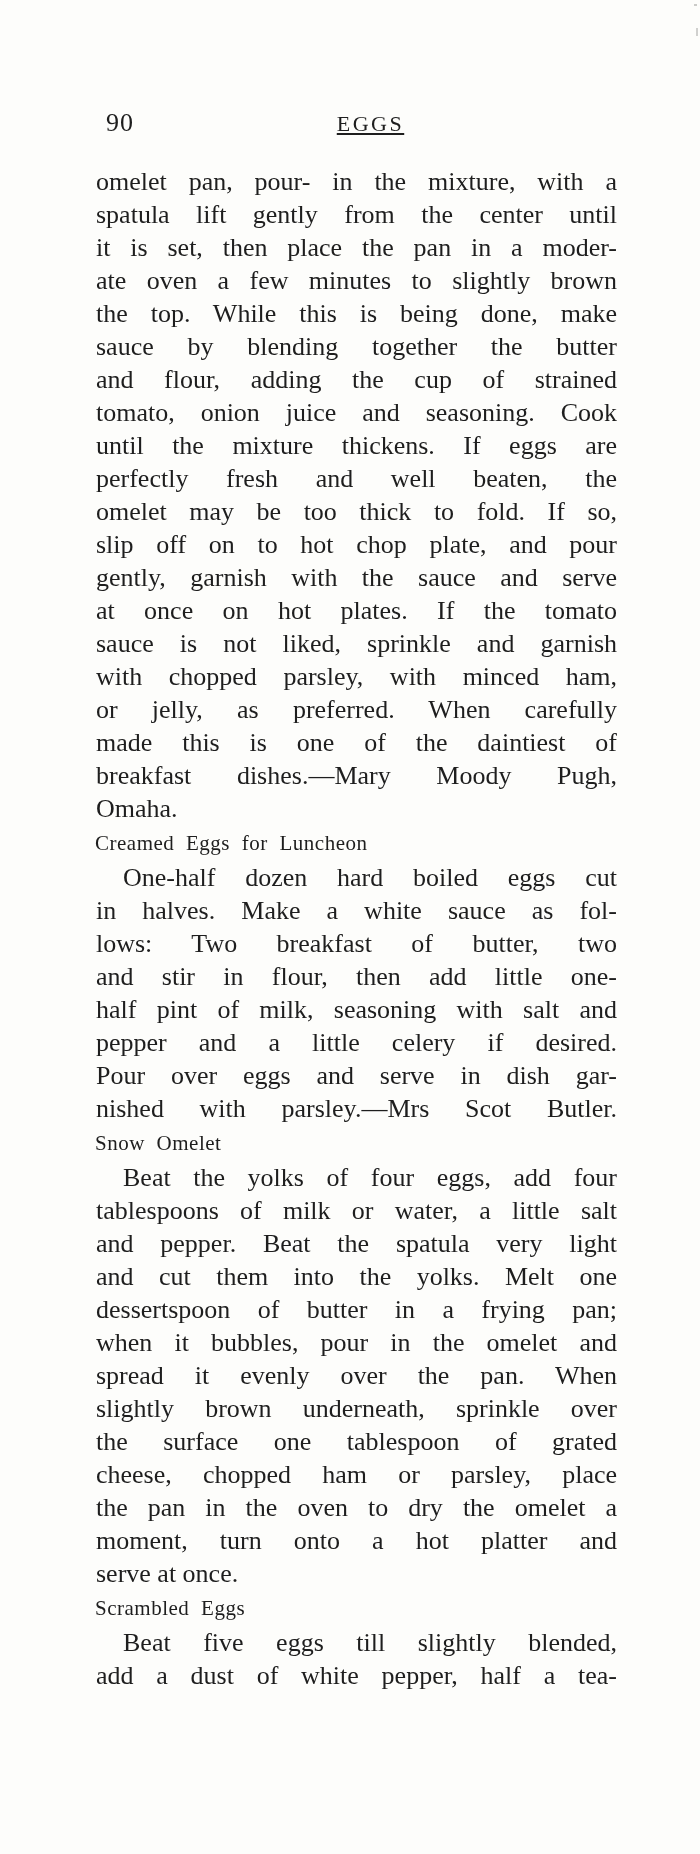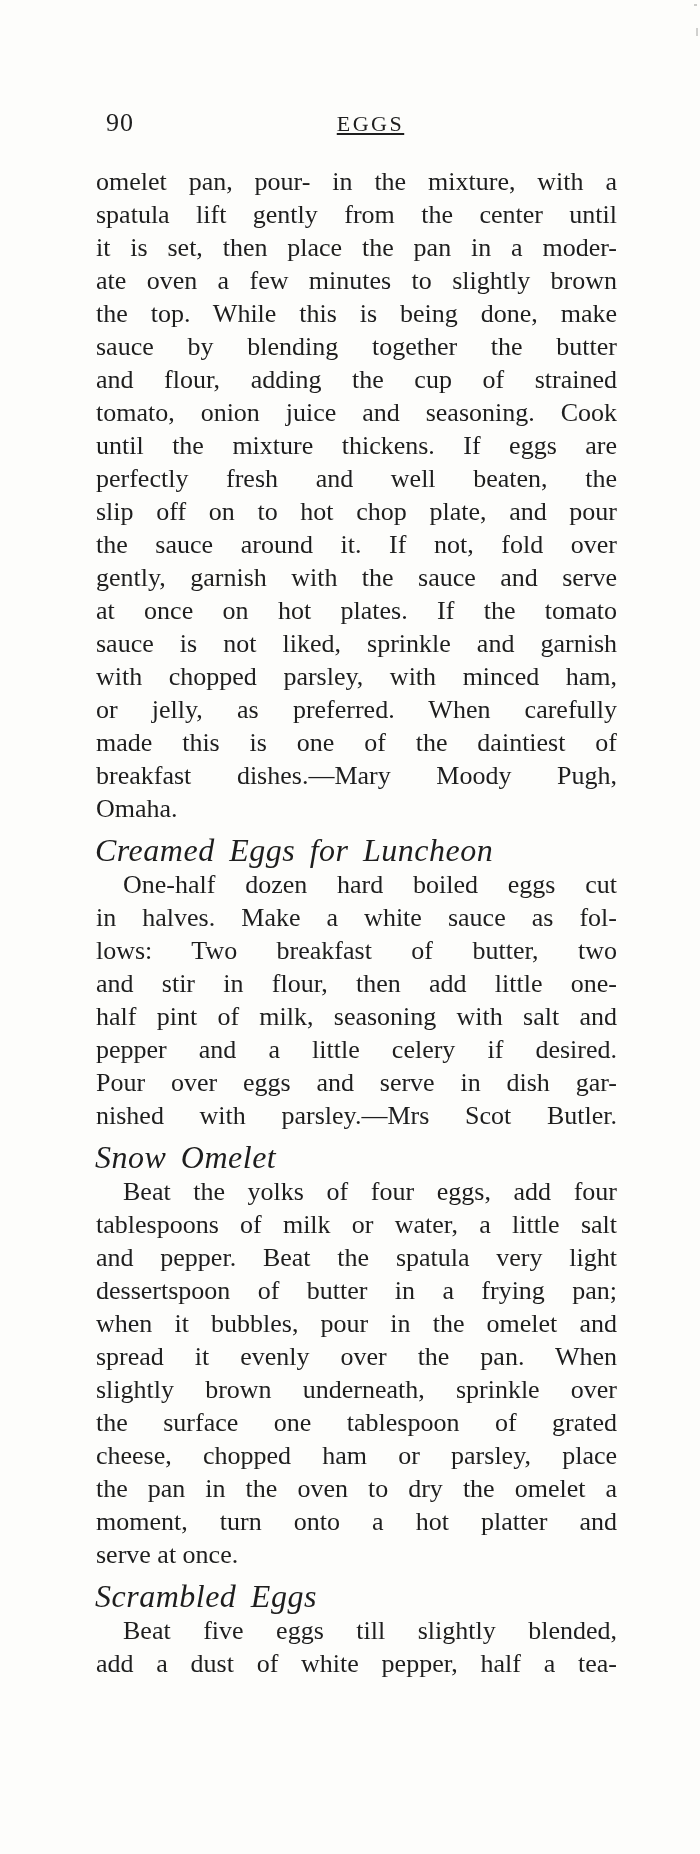"omelet may be too thick" div.line { html: none -> <div>omelet may be too thick to fold. If so,</div> }
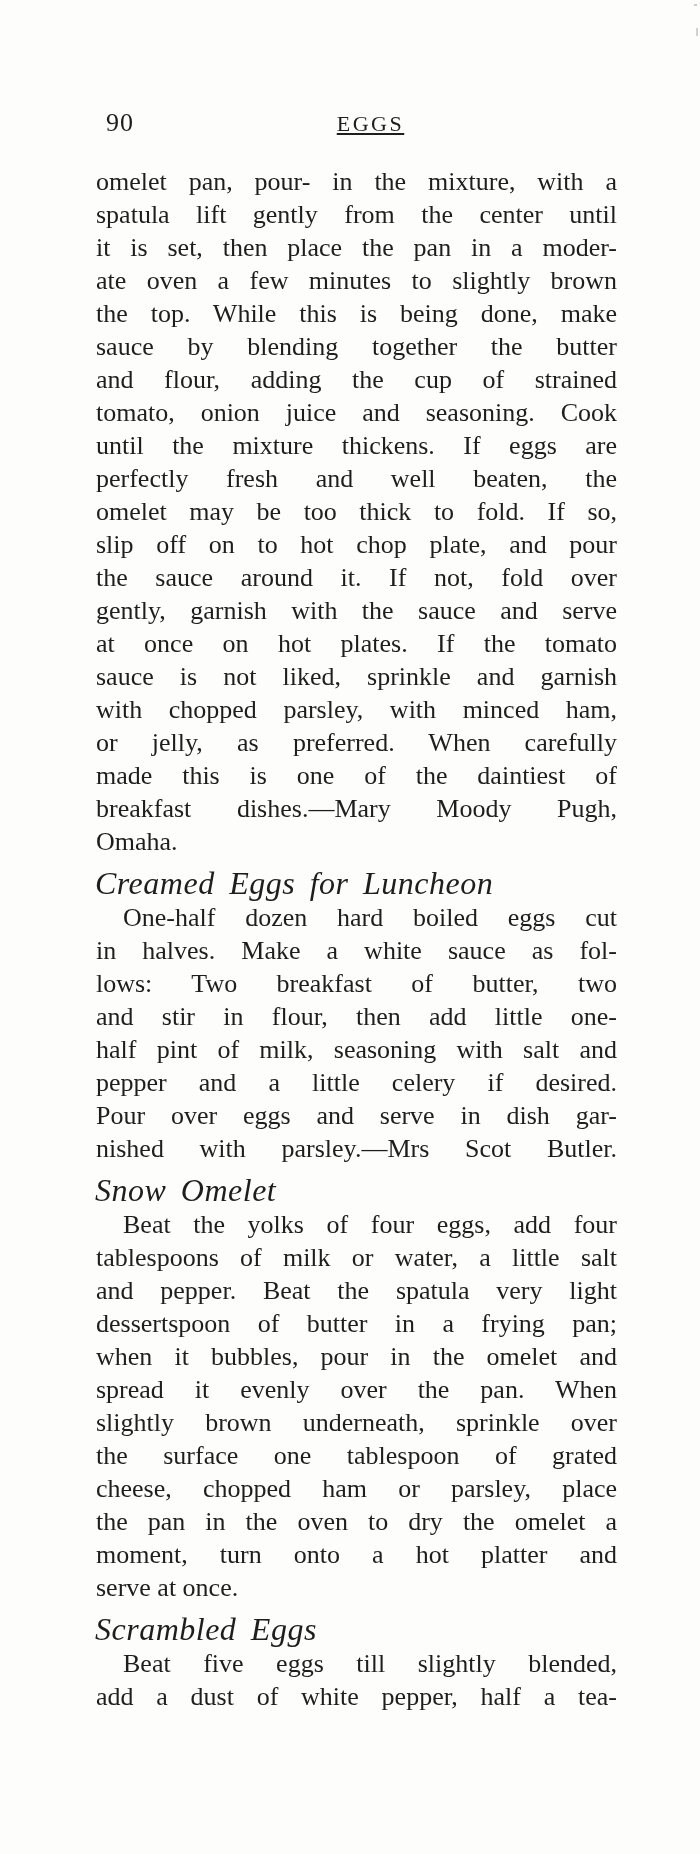"the sauce around it. If" div.line { html: <div>the sauce around it. If not, fold over</div> -> none }
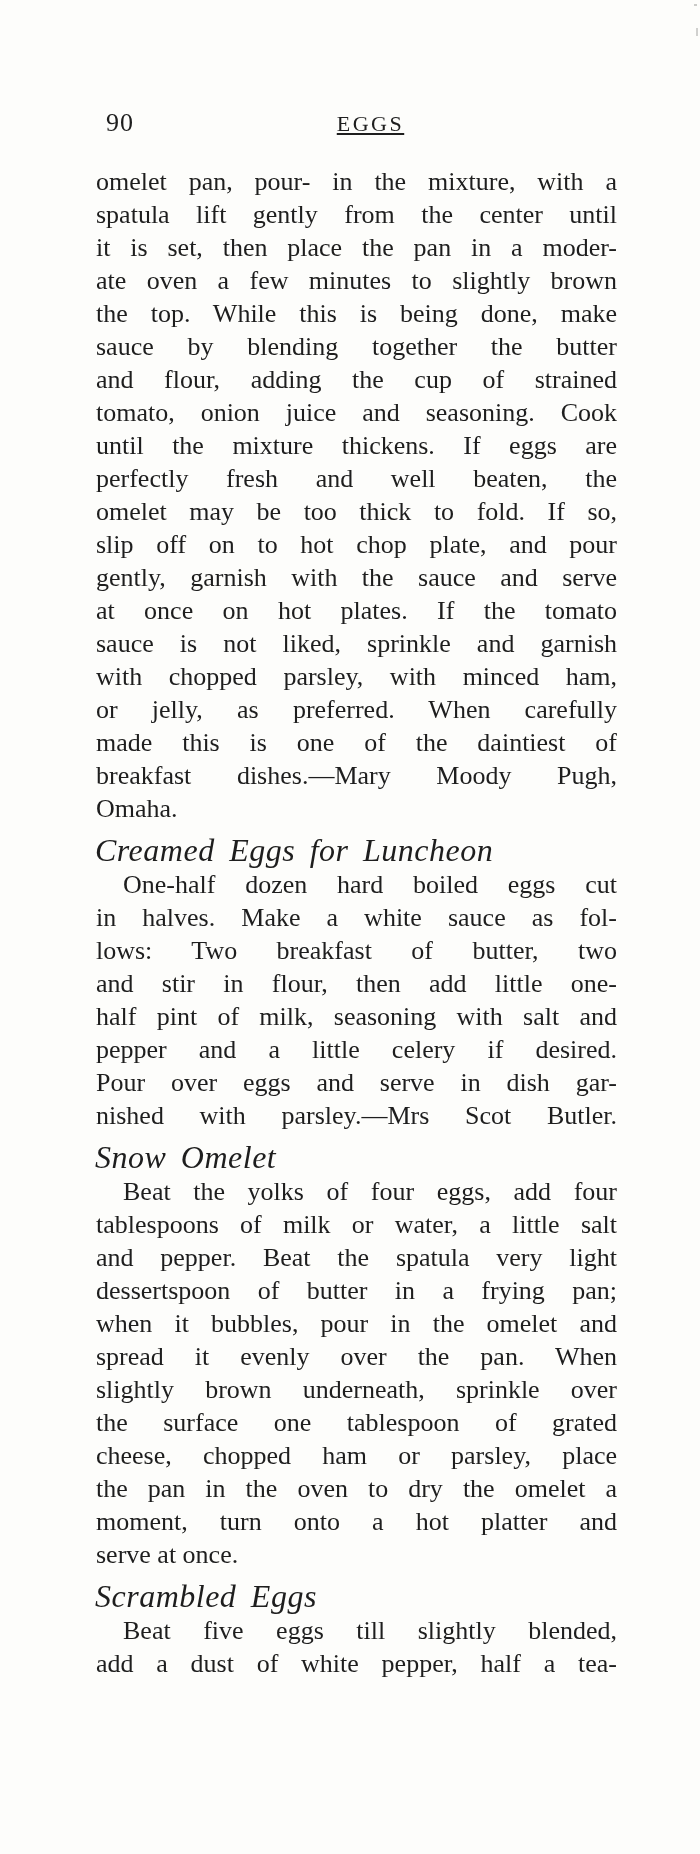"Creamed Eggs for Luncheon" .recipe-heading { font-size: 32px -> 21px; font-style: italic -> none; margin-top: 9px -> 2px }
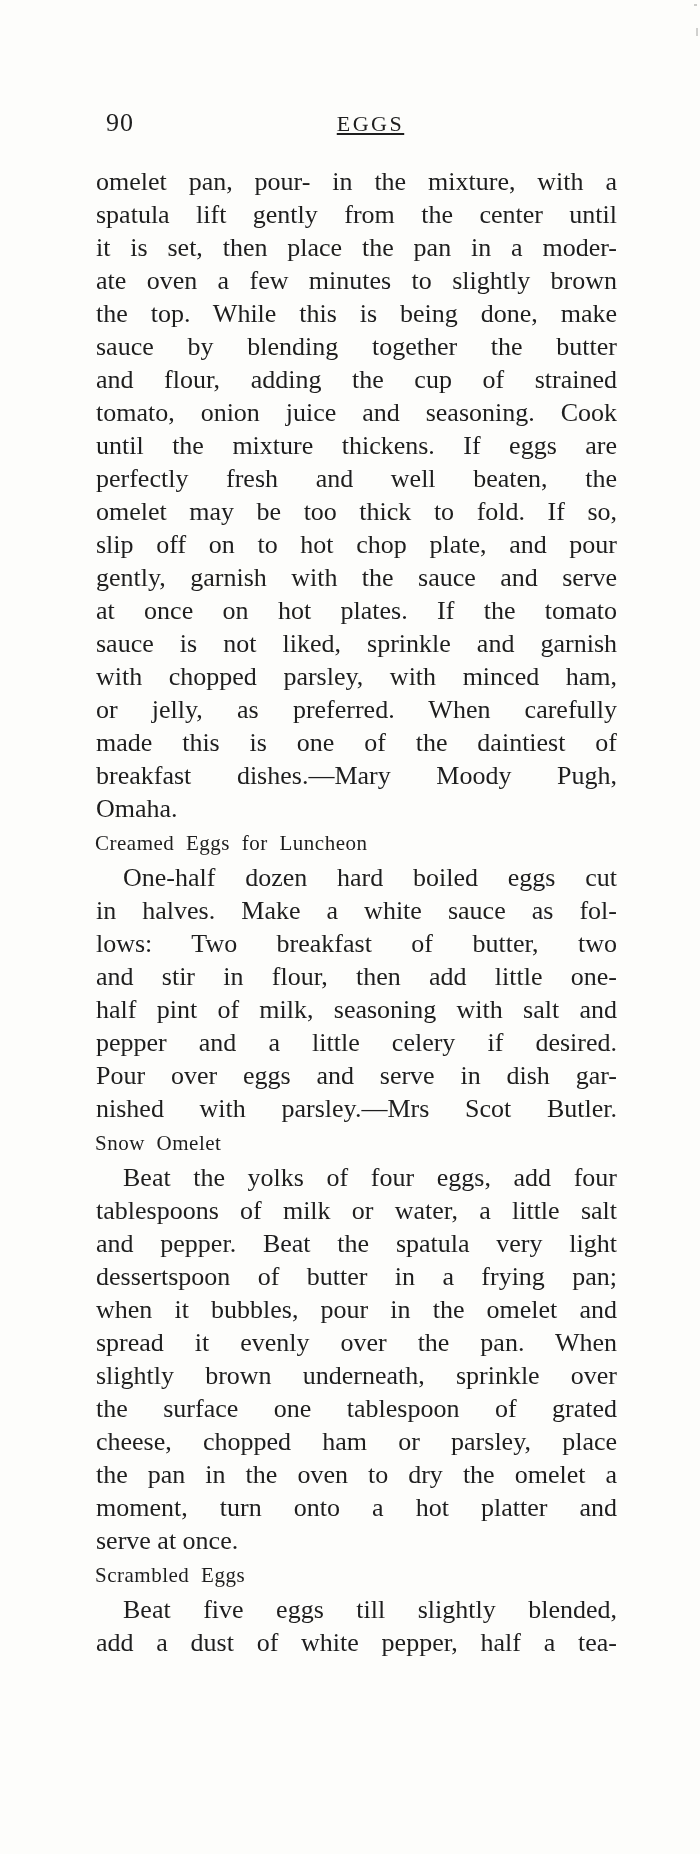"and cut them into the" div.line { html: none -> <div>and cut them into the yolks. Melt one</div> }
